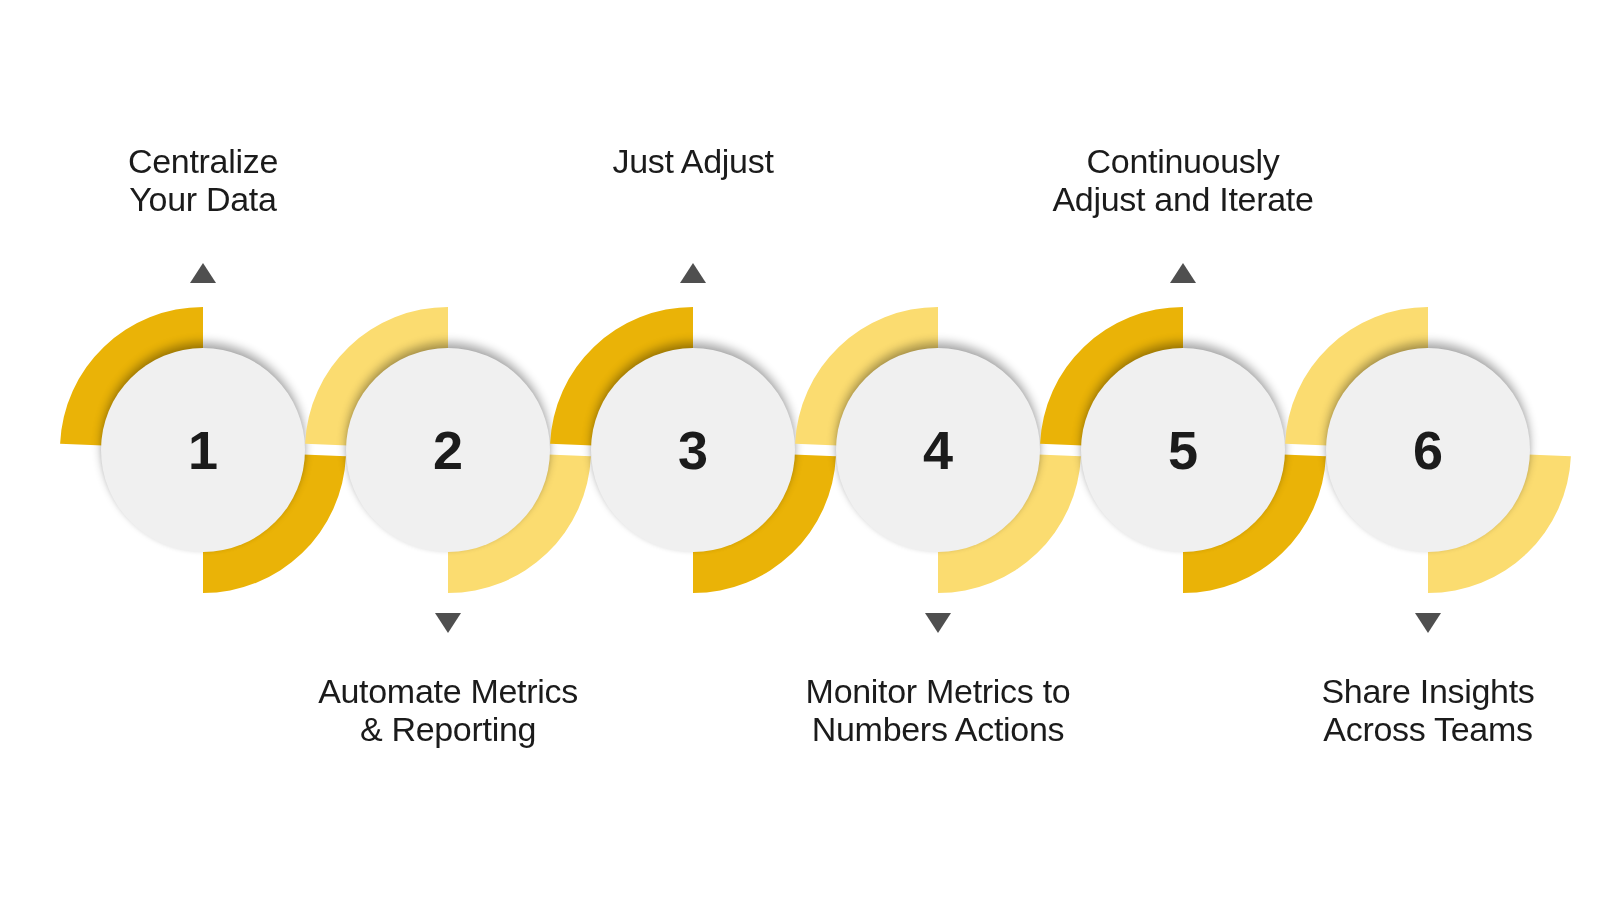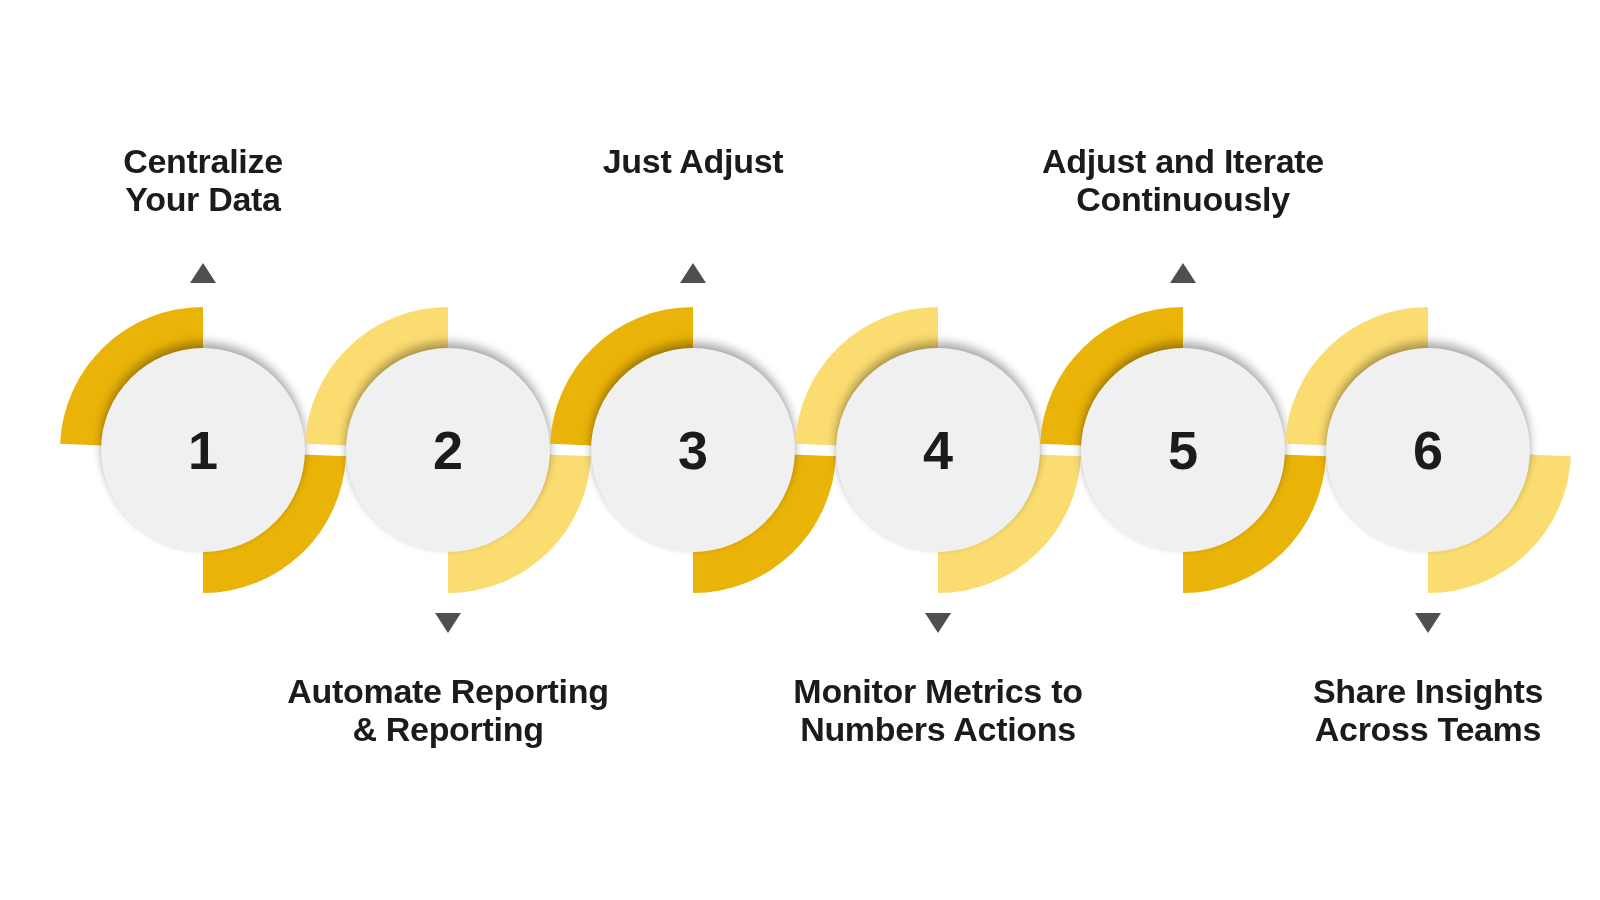"Centralize" .label { font-weight: 700 -> 400 }
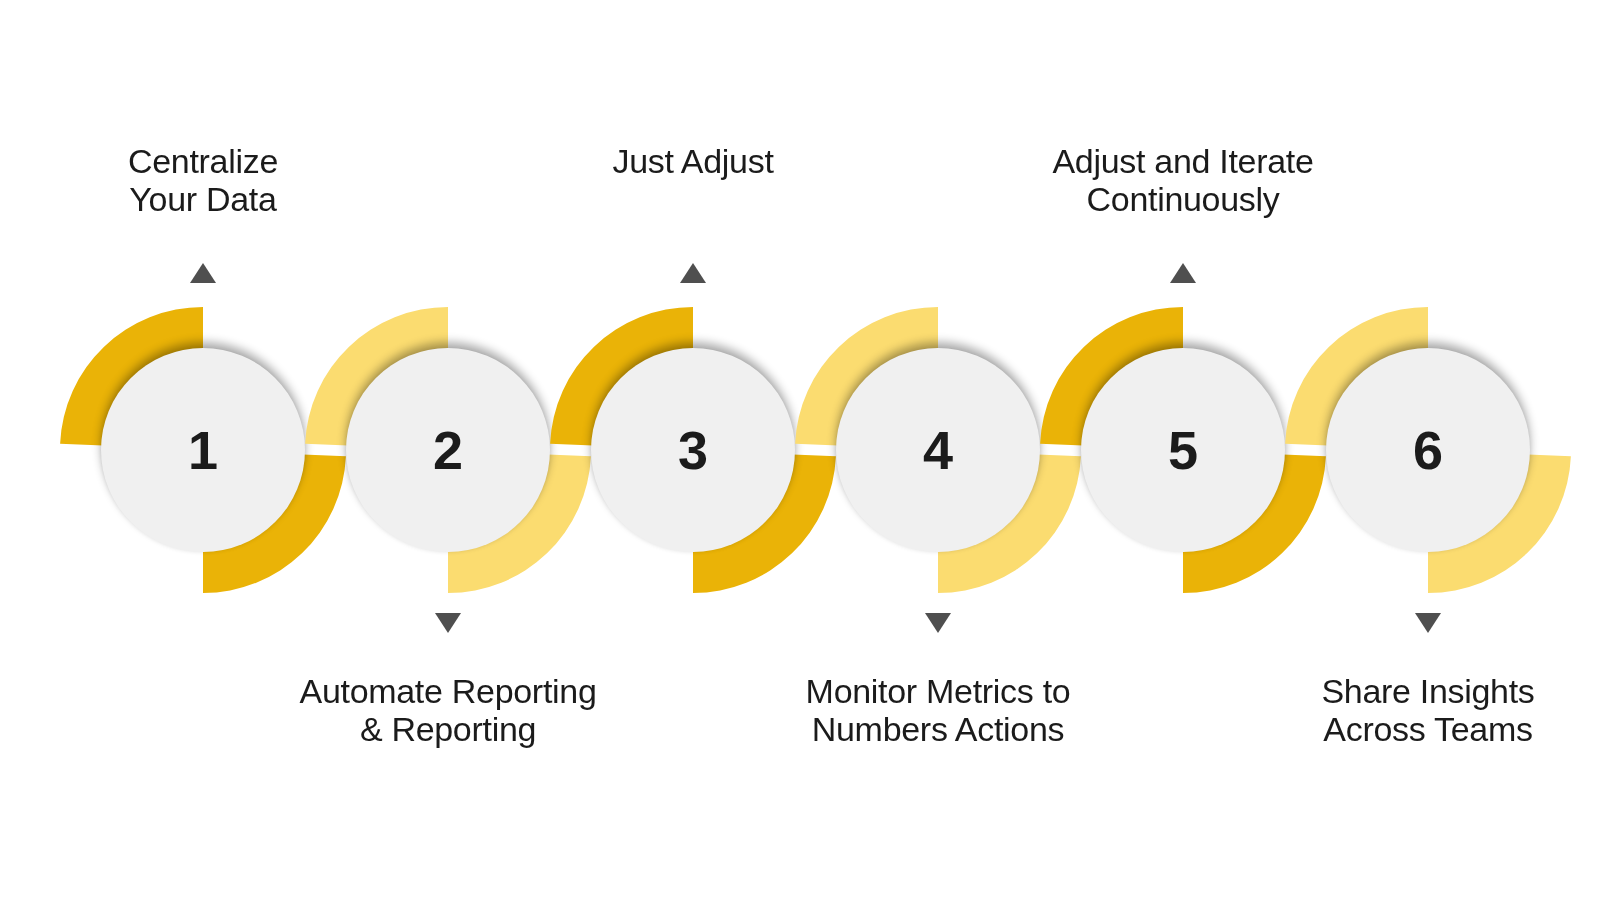"Adjust and Iterate" div { order: before "Continuously" -> after "Continuously" }
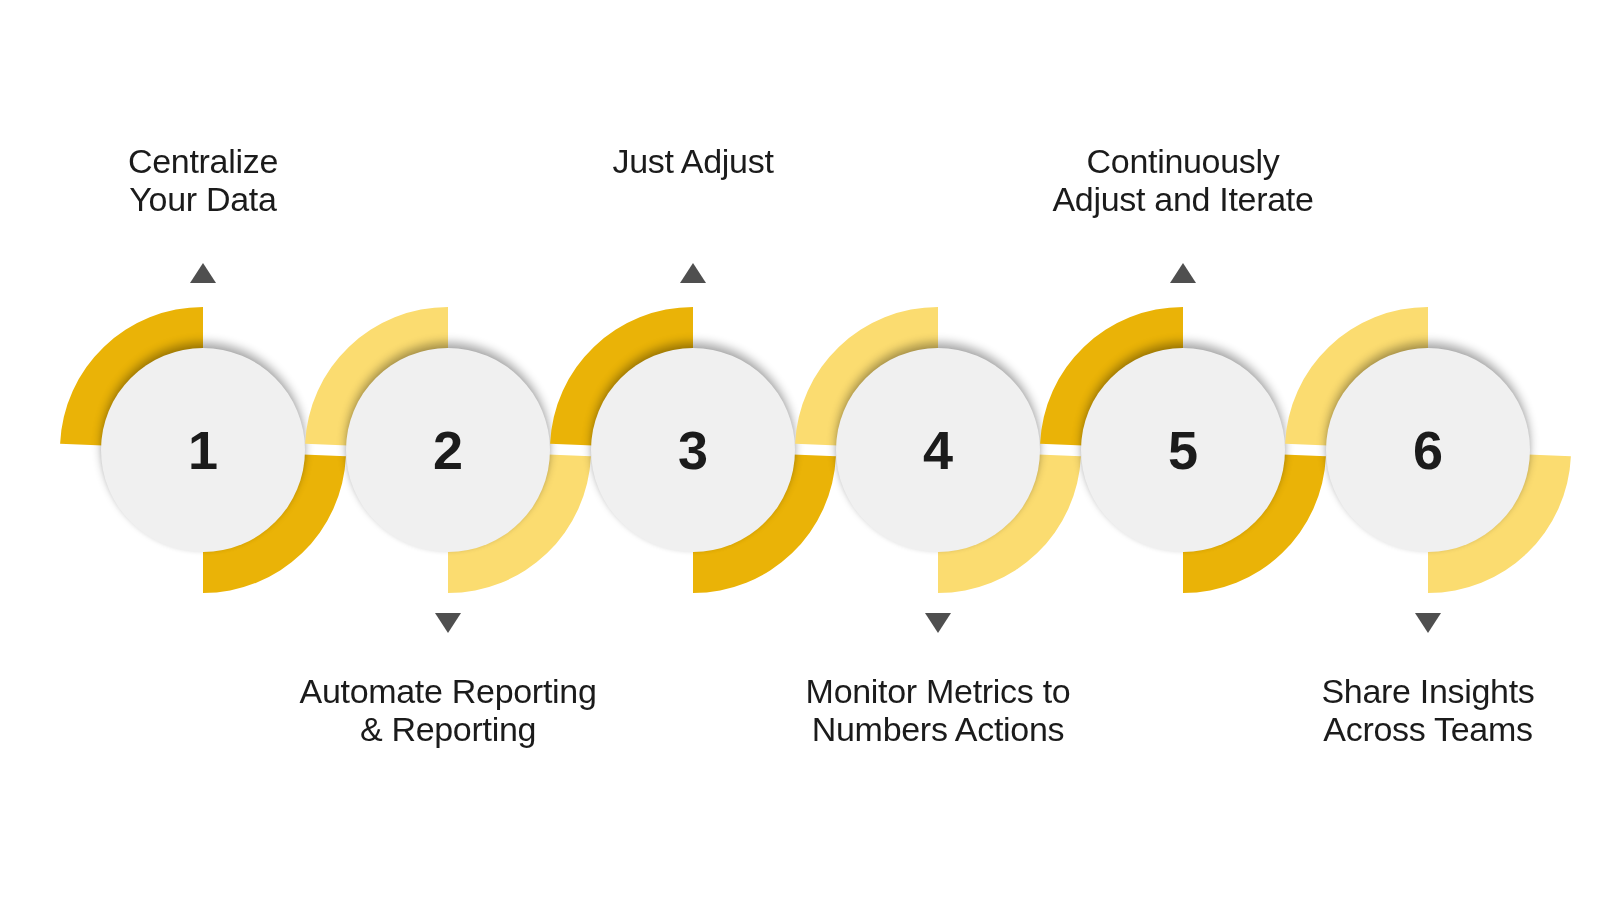"Automate Reporting" div { text: Reporting -> Metrics }
